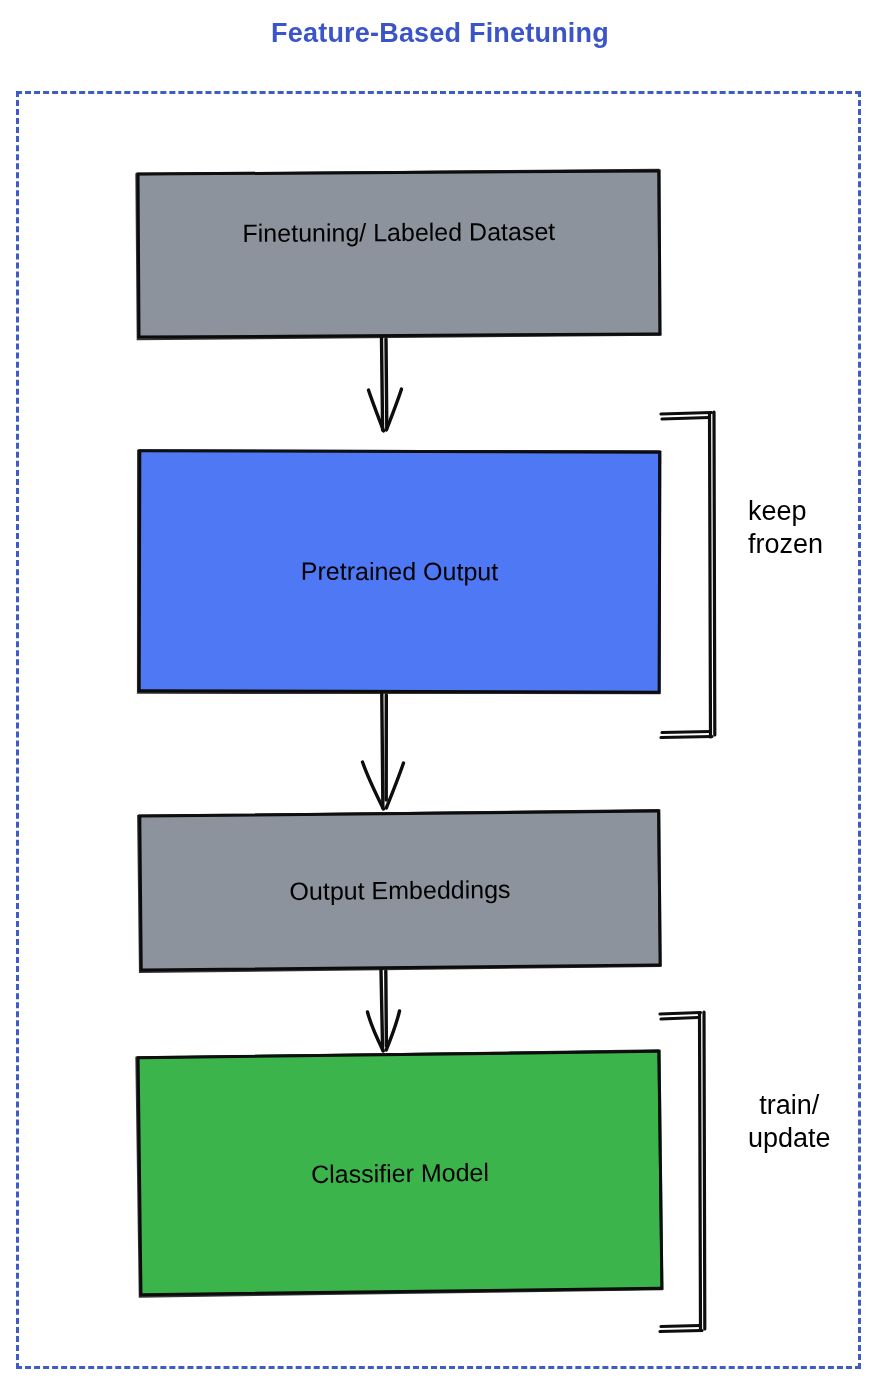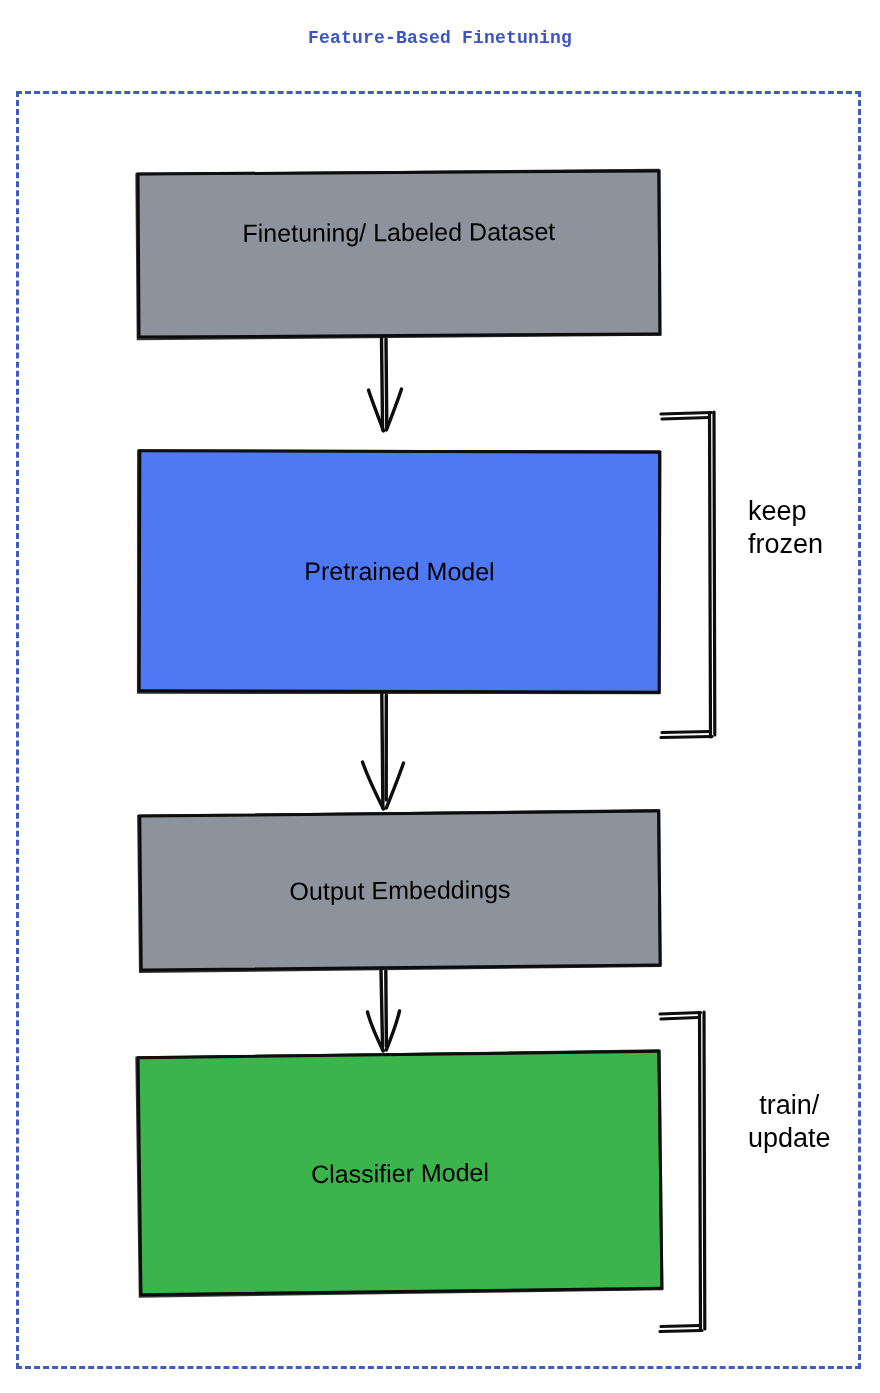"Feature-Based Finetuning" .diagram-title { font-family: Liberation Mono, monospace -> Liberation Sans, sans-serif; font-size: 18px -> 27px; top: 28px -> 18px }
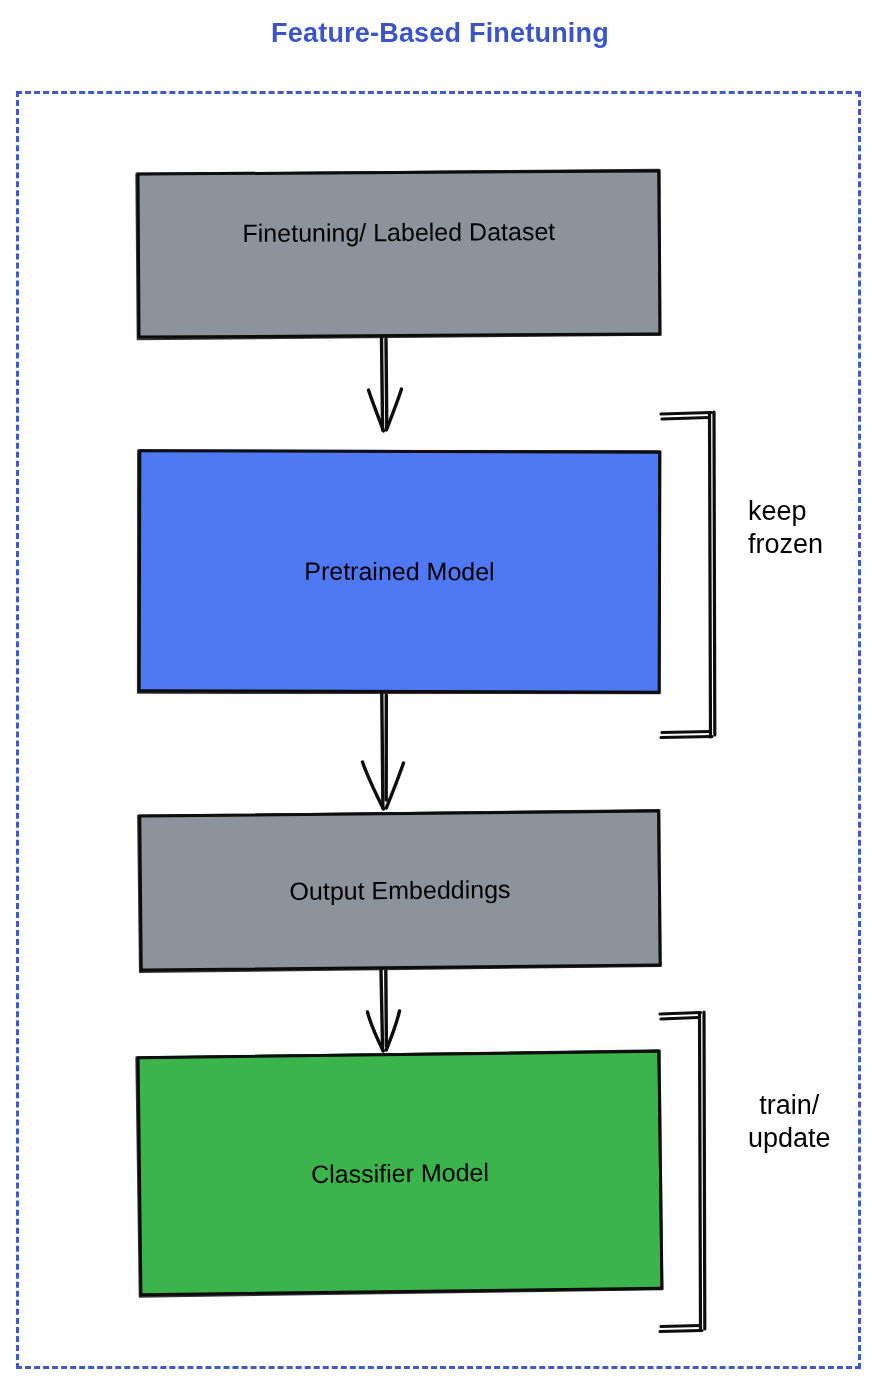"Pretrained Model" span.node-label { text: Model -> Output }
